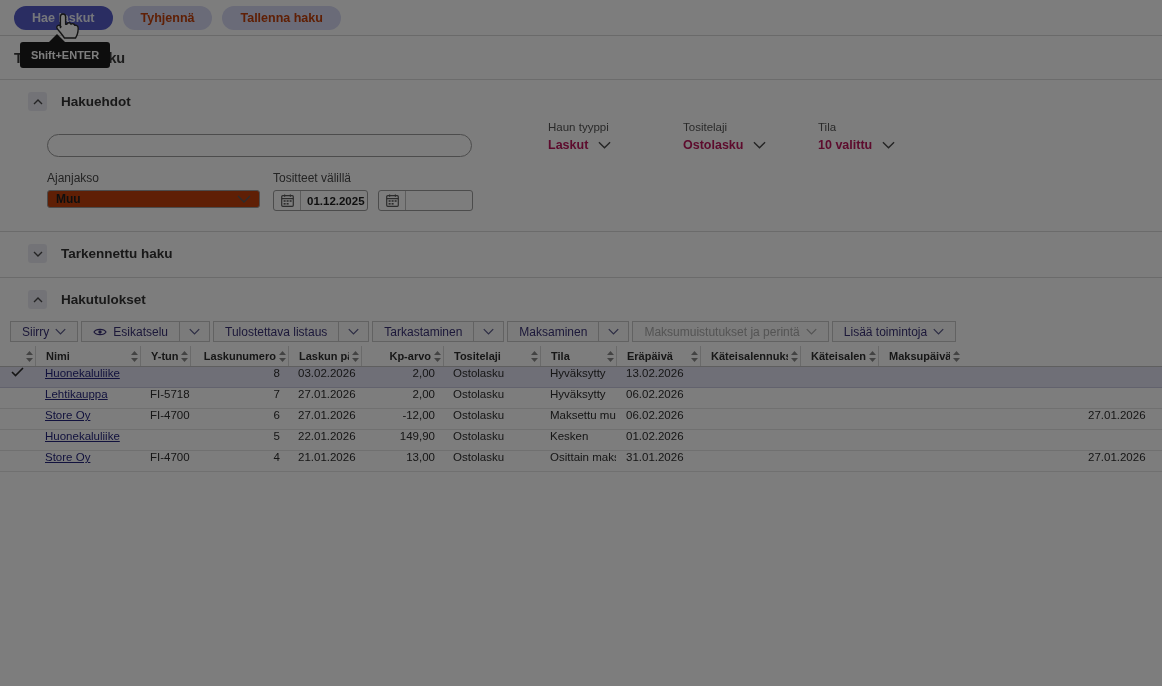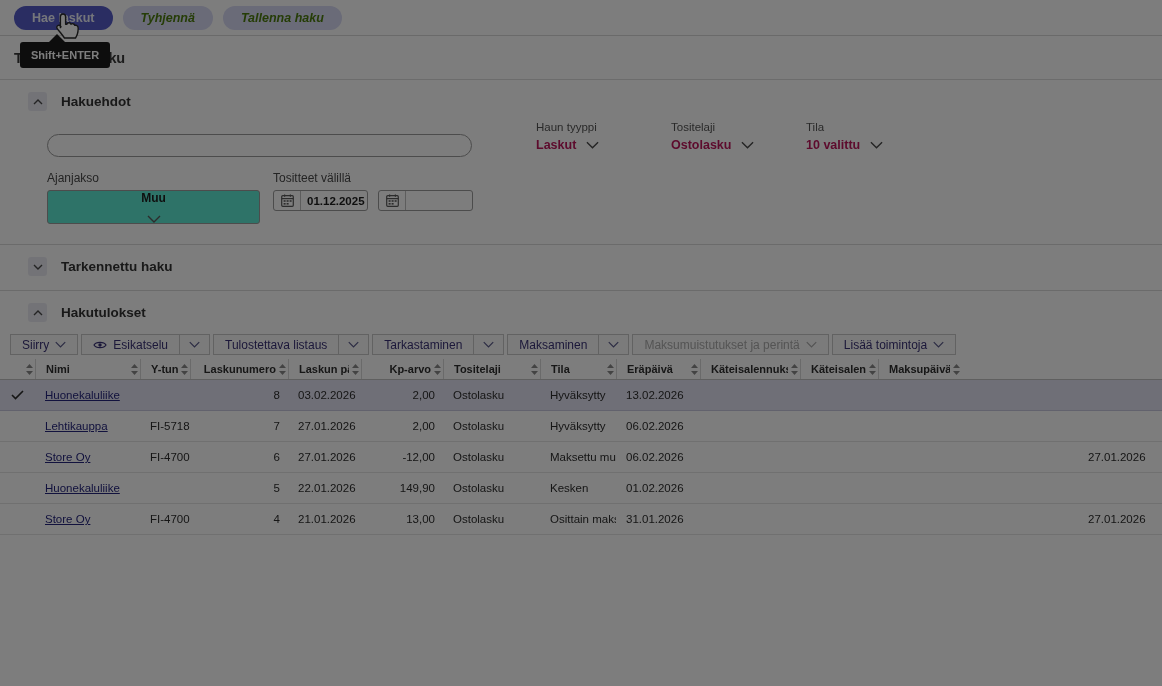"Tyhjennä" .btn-secondary { color: #4d7c0f -> #c2410c; font-style: italic -> none }
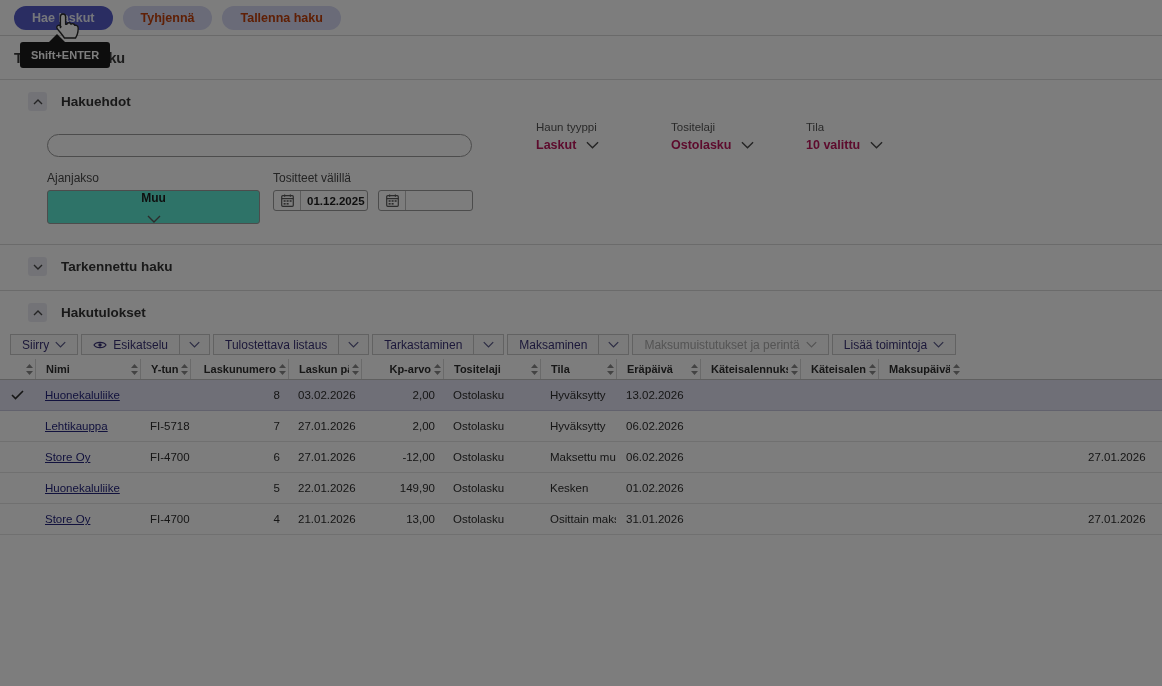"Haun tyyppi" .quick-fields { left: 536px -> 548px }
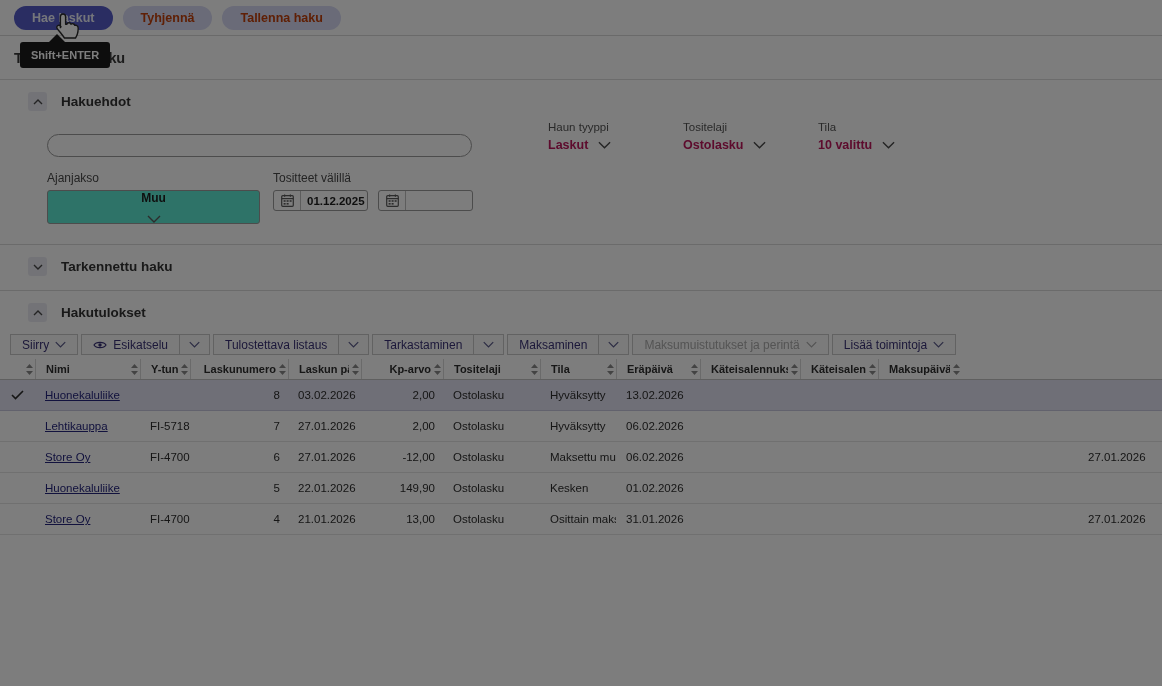"Muu" .select-box { background: #5eead4 -> #c2410c; flex-direction: column -> none; height: 34px -> 18px }
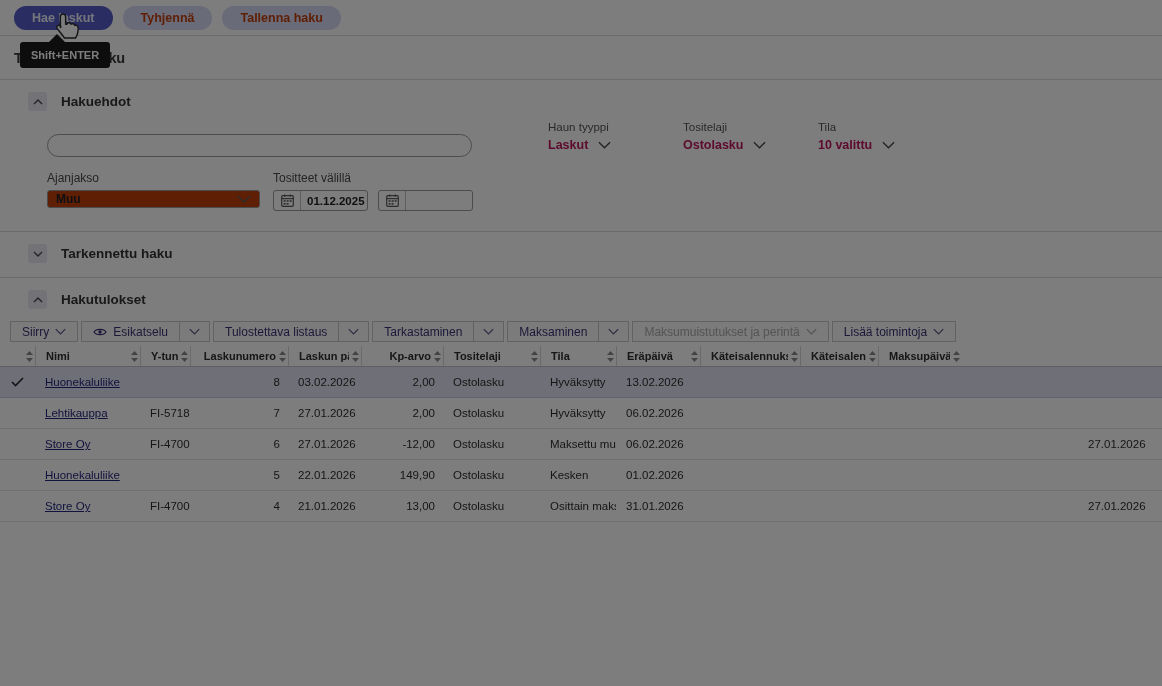"Huonekaluliike" .grid-row { align-items: center -> flex-start; height: 31px -> 21px }
